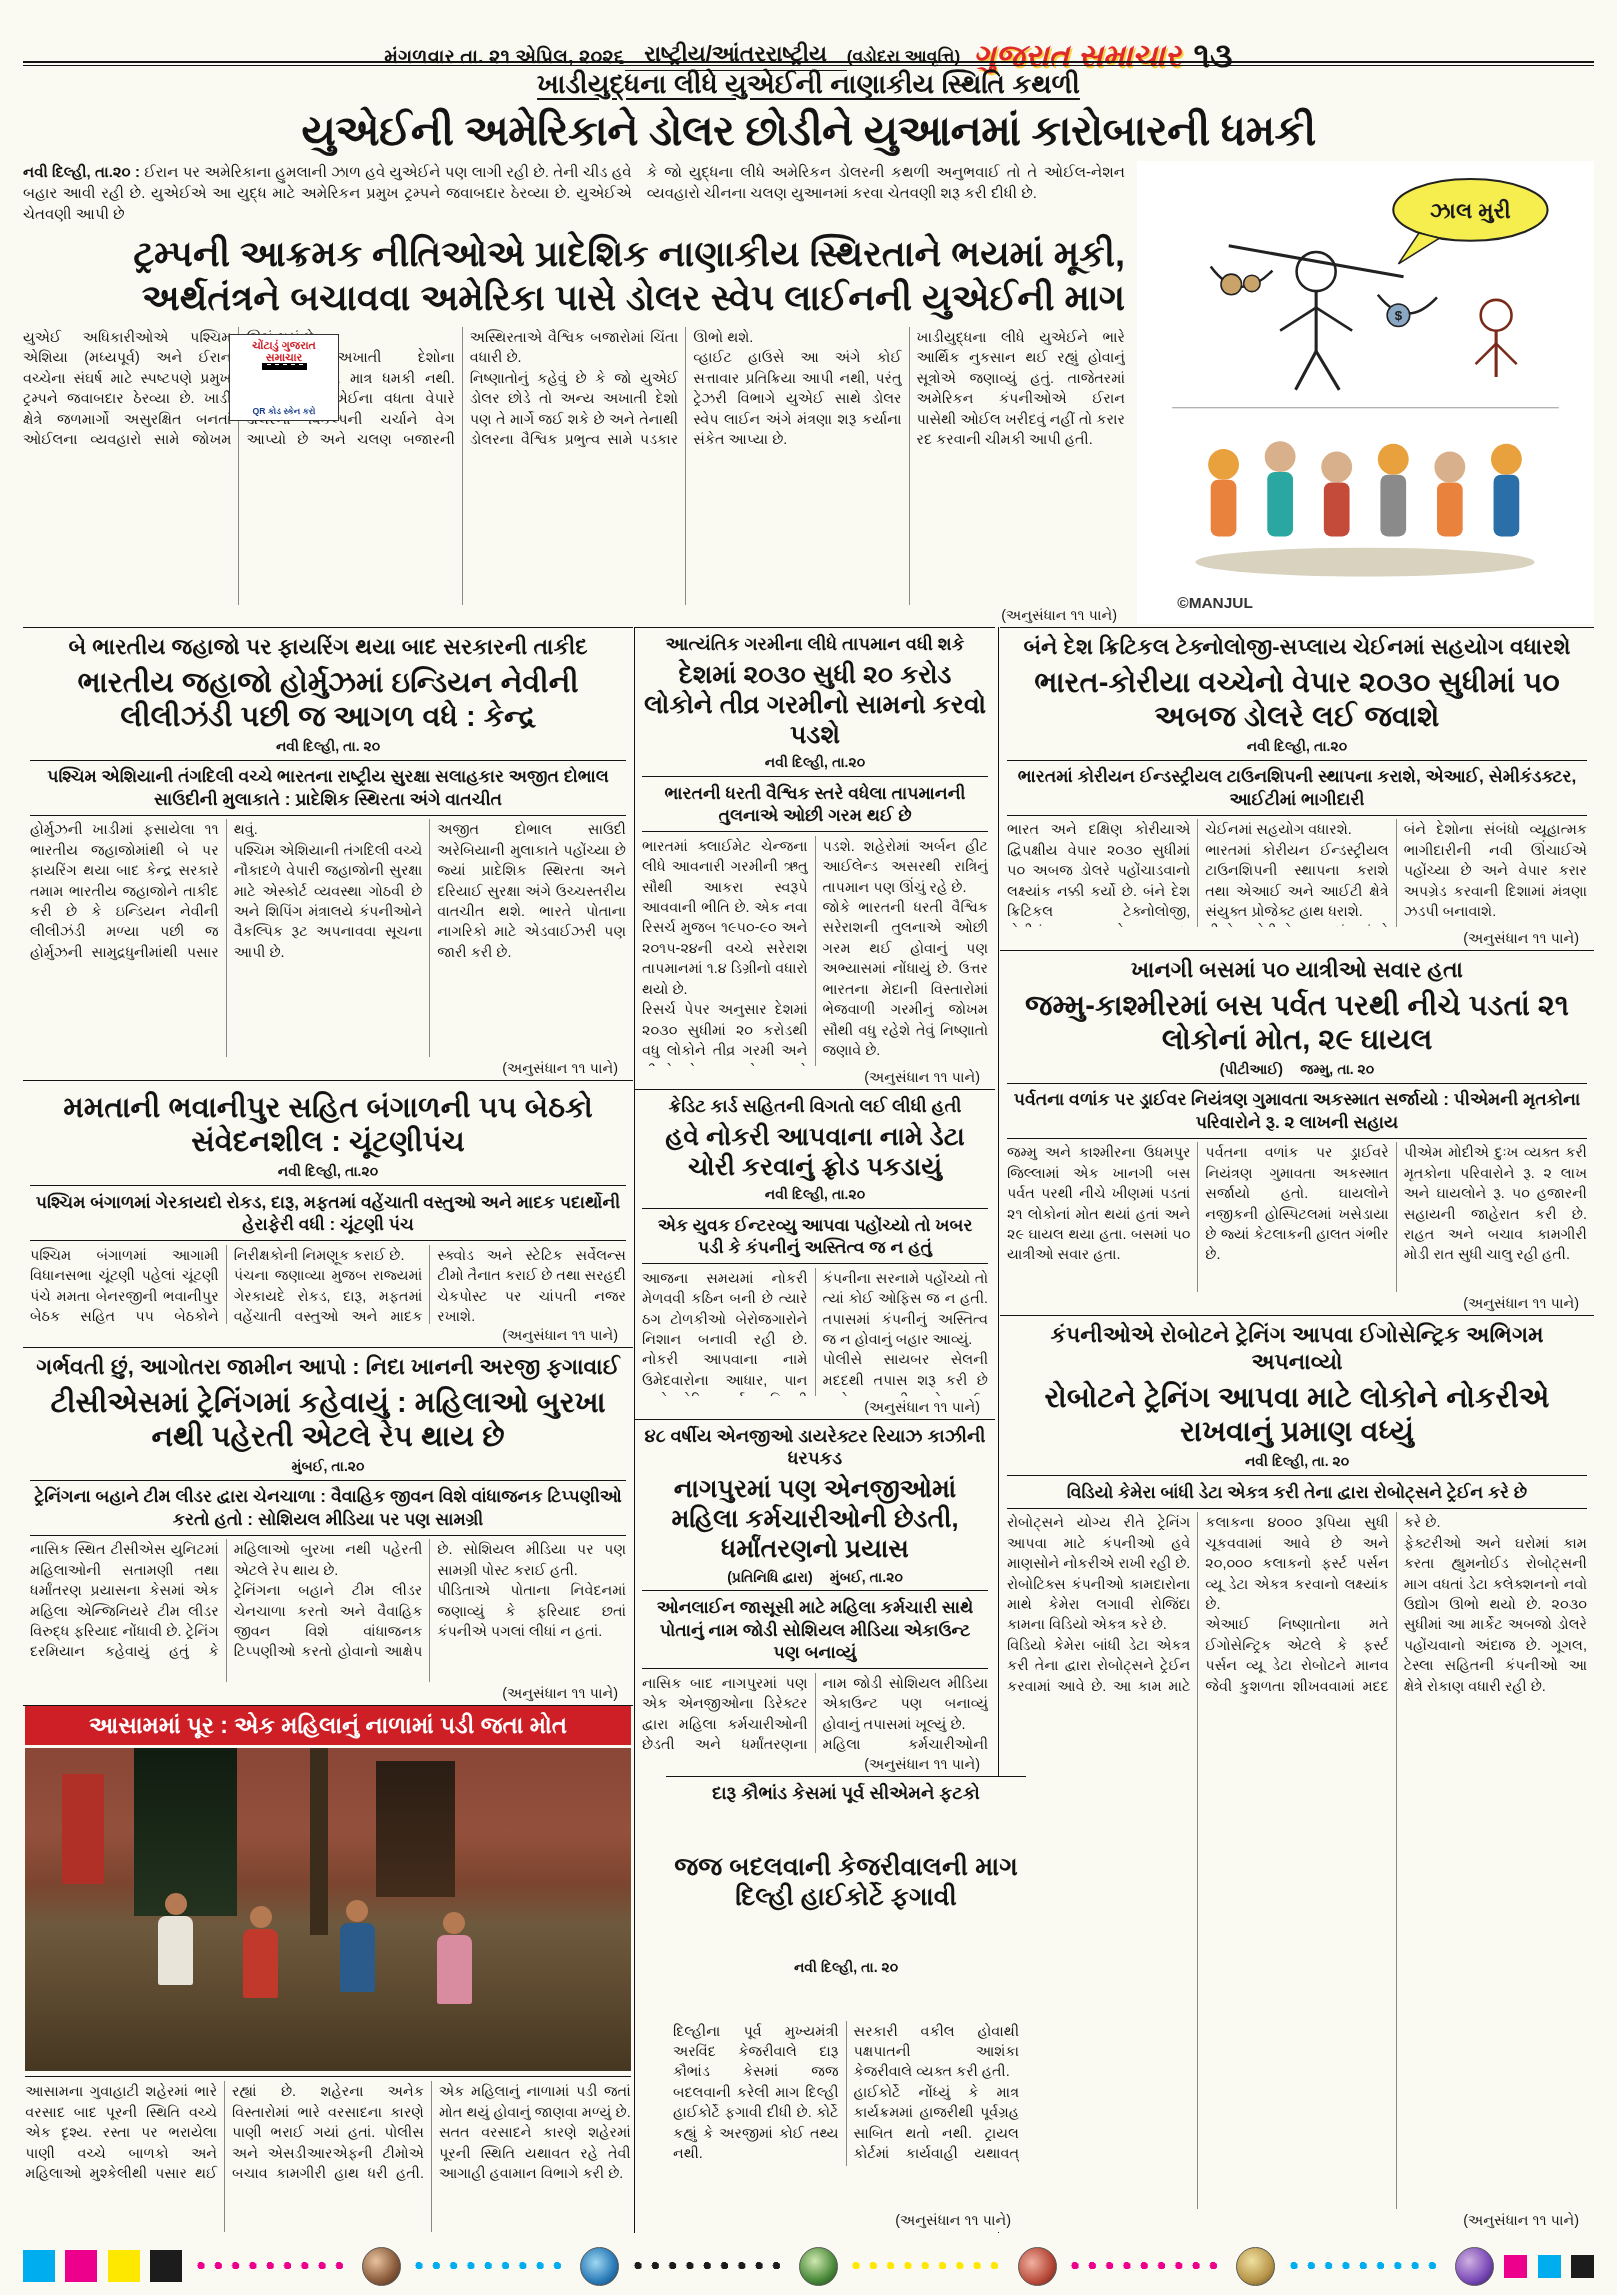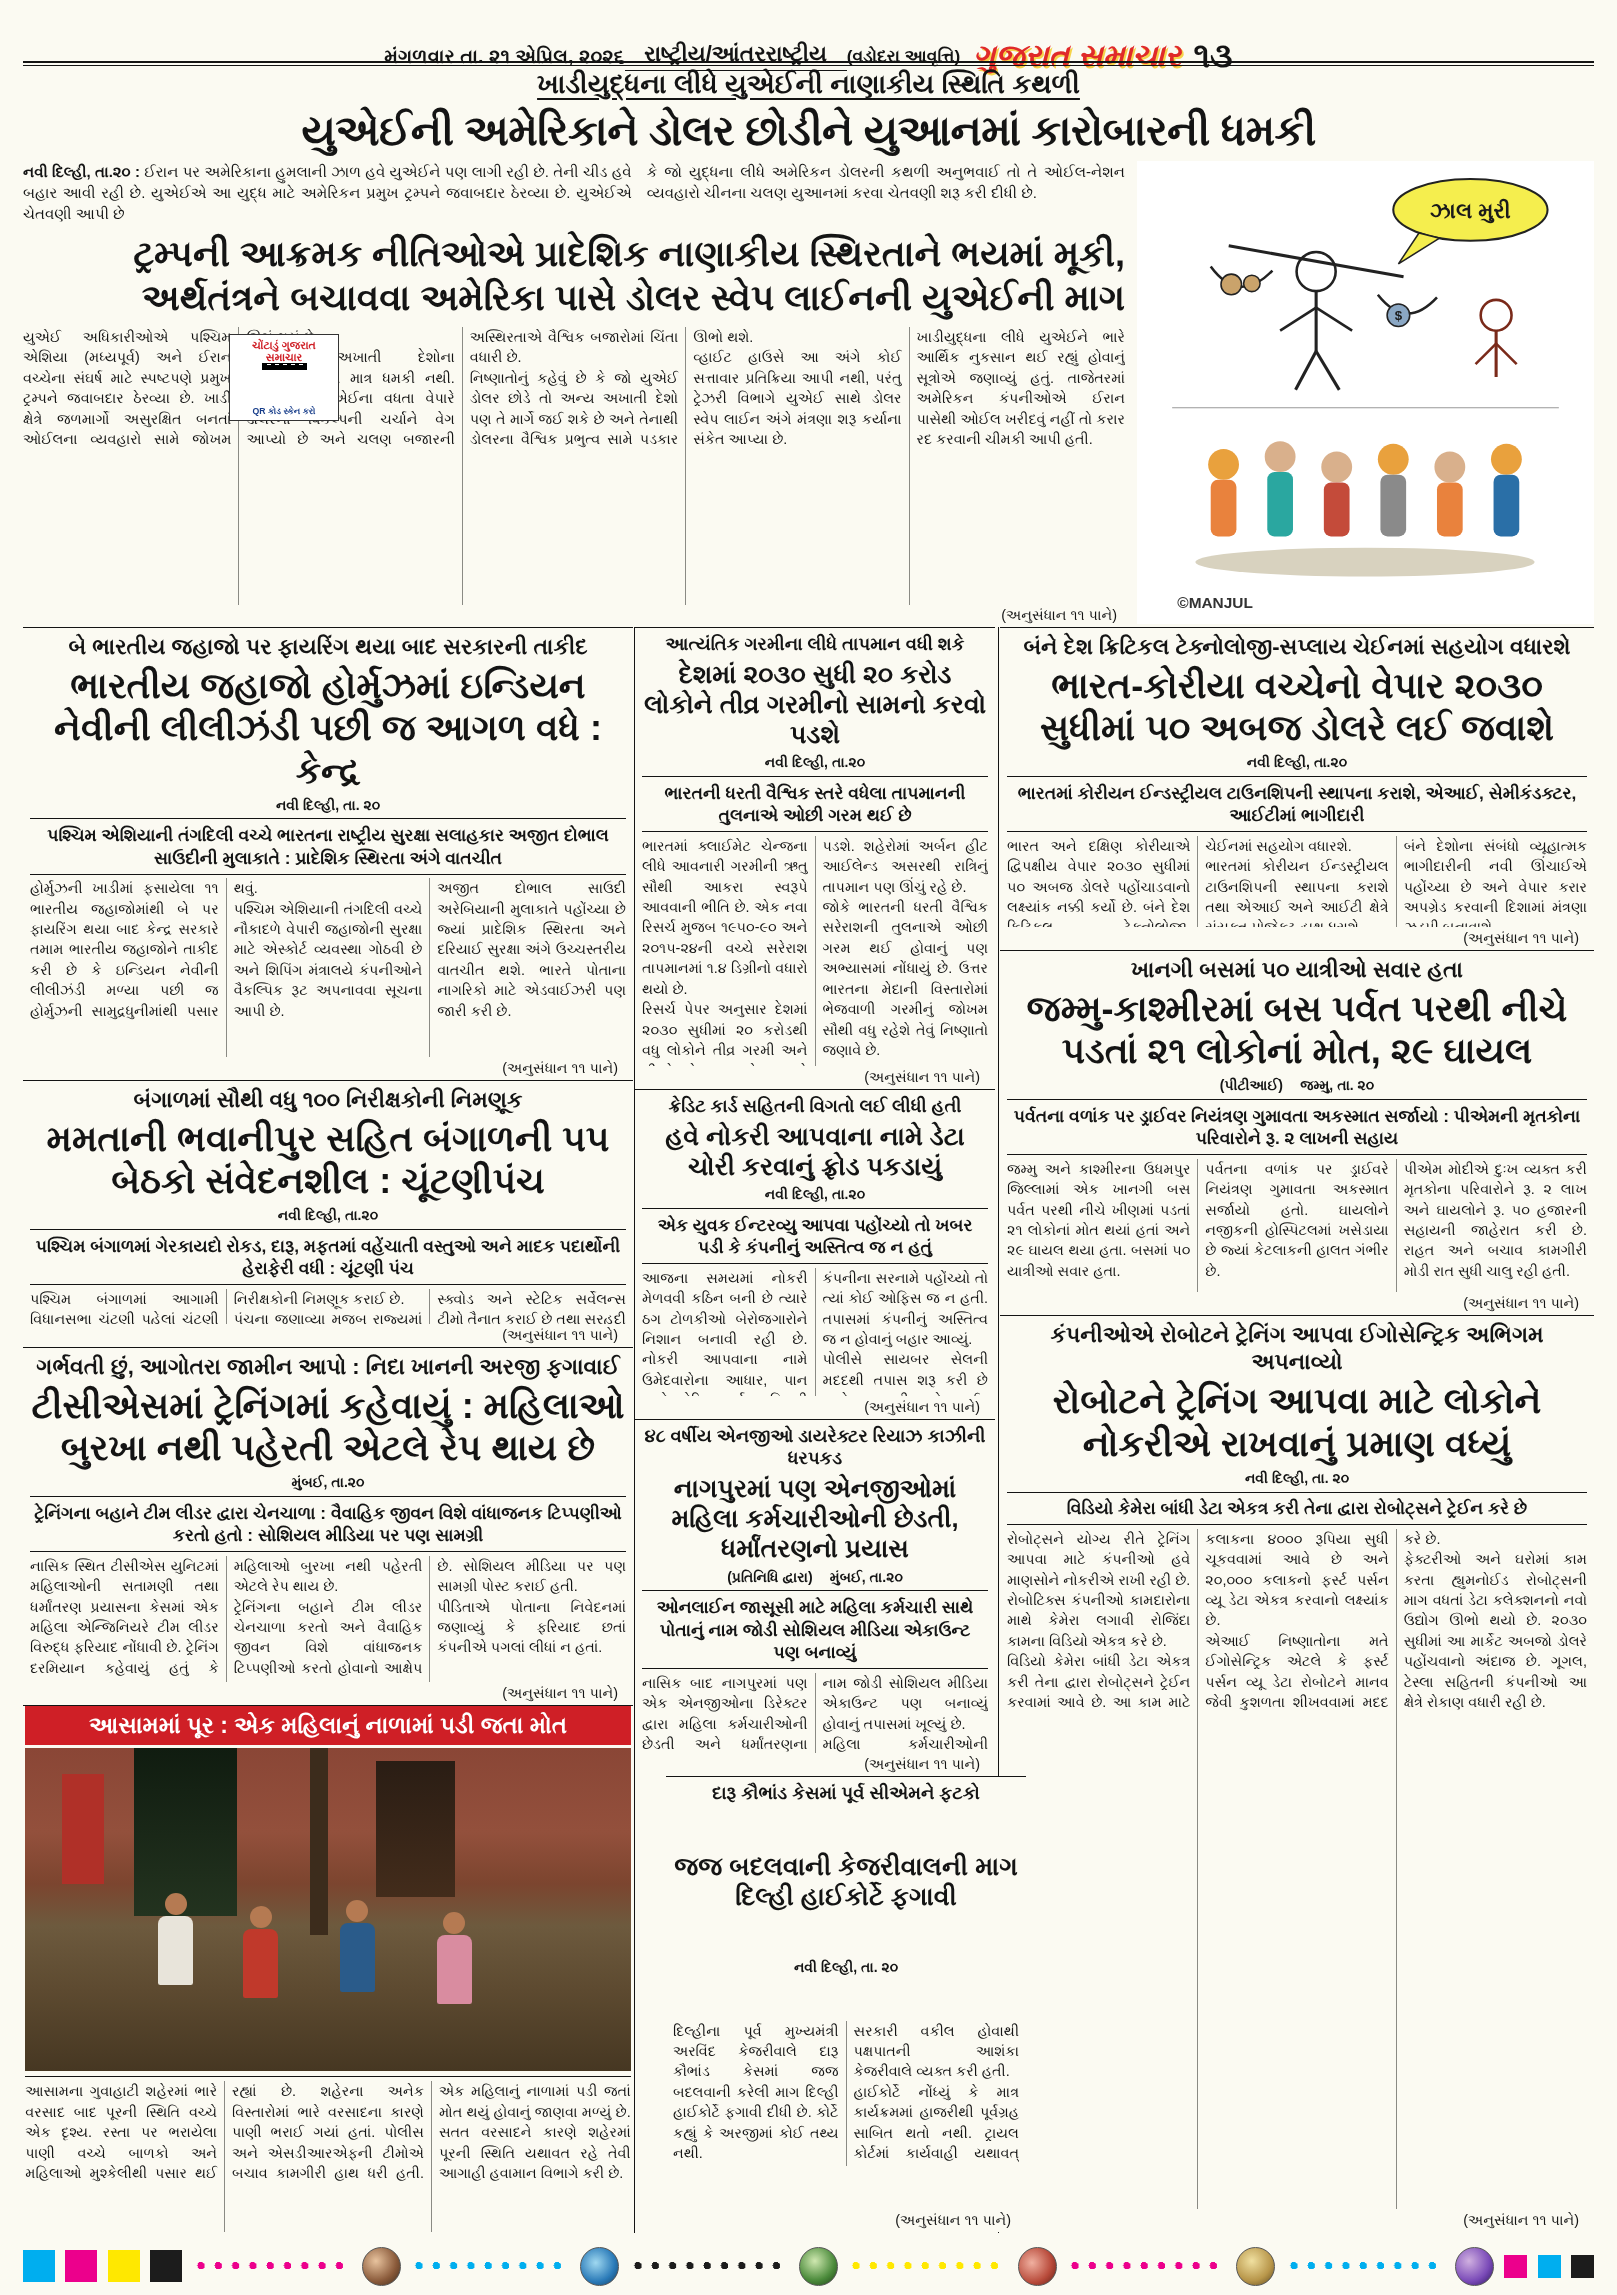"ભારતીય જહાજો હોર્મુઝમાં ઇન્ડિયન નેવીની" .h-lg { font-size: 36px -> 29px }
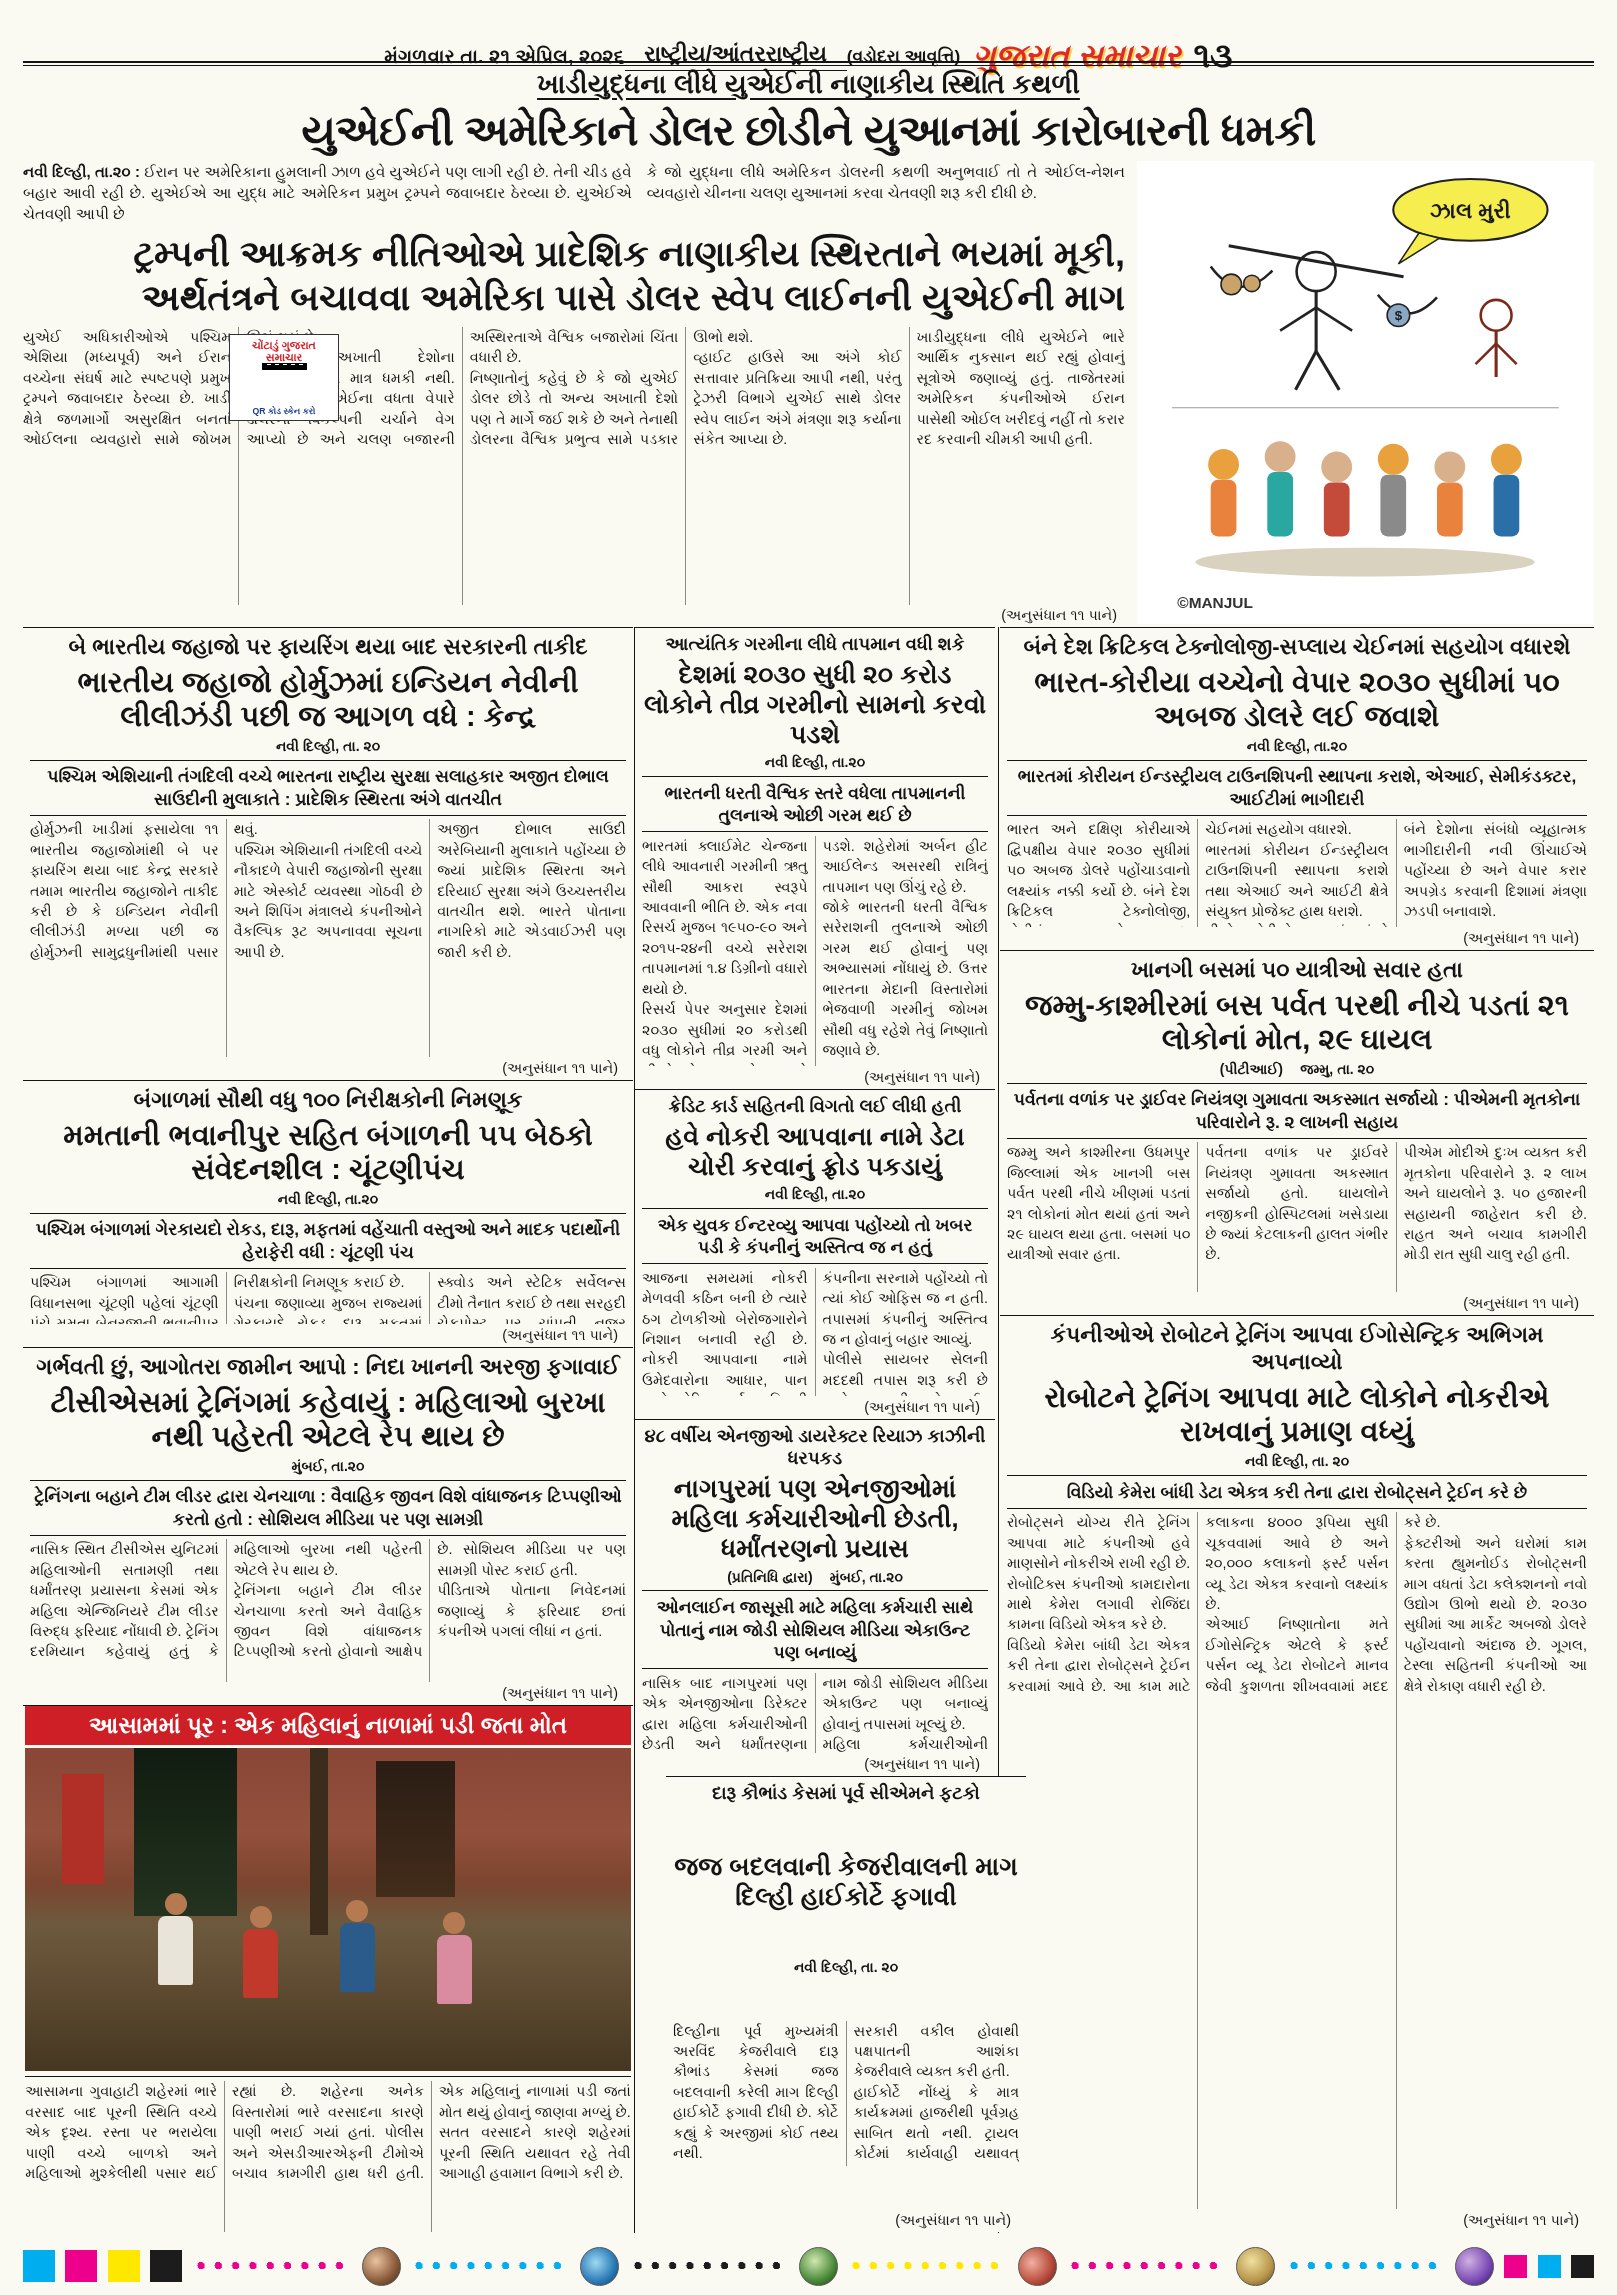"બંગાળમાં સૌથી વધુ ૧૦૦ નિરીક્ષકોની" div.kicker { html: <div>બંગાળમાં સૌથી વધુ ૧૦૦ નિરીક્ષકોની નિમણૂક</div> -> none }
